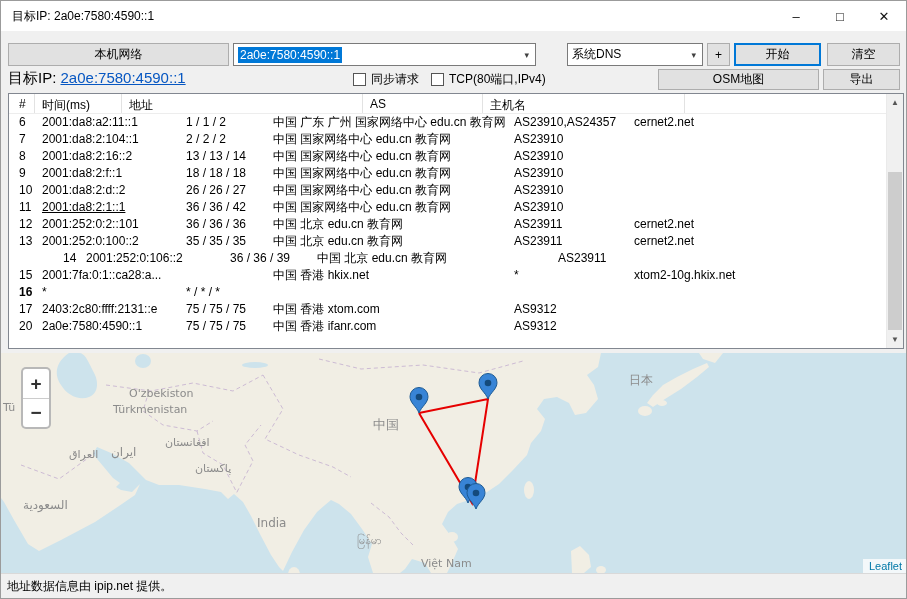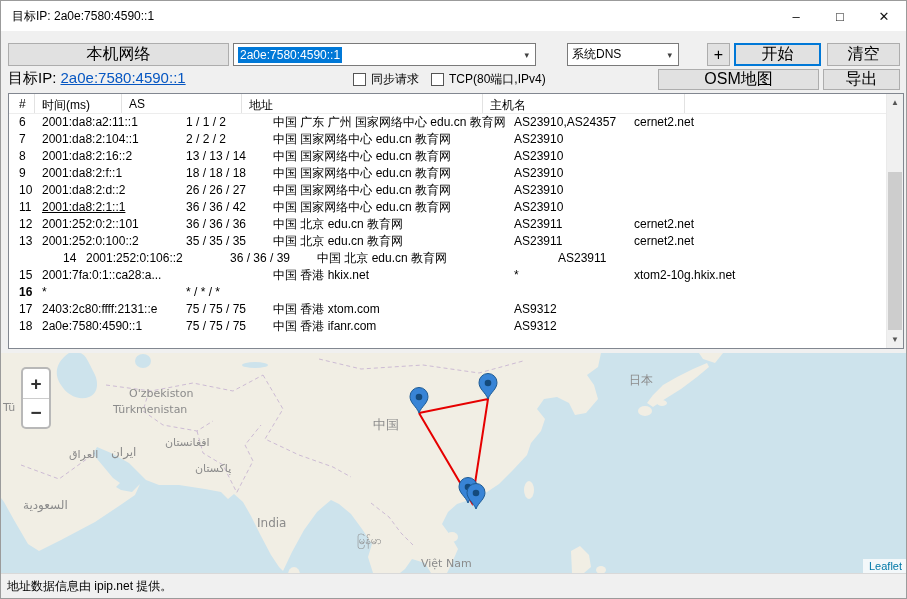"本机网络" .btn { font-size: 16px -> 12px }
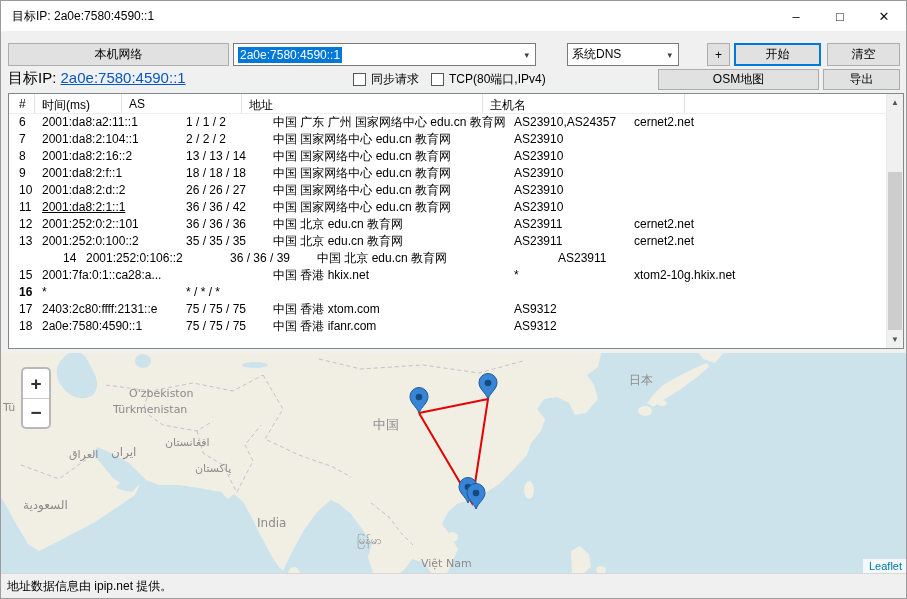"系统DNS" .combo-dns { width: 112px -> 136px }
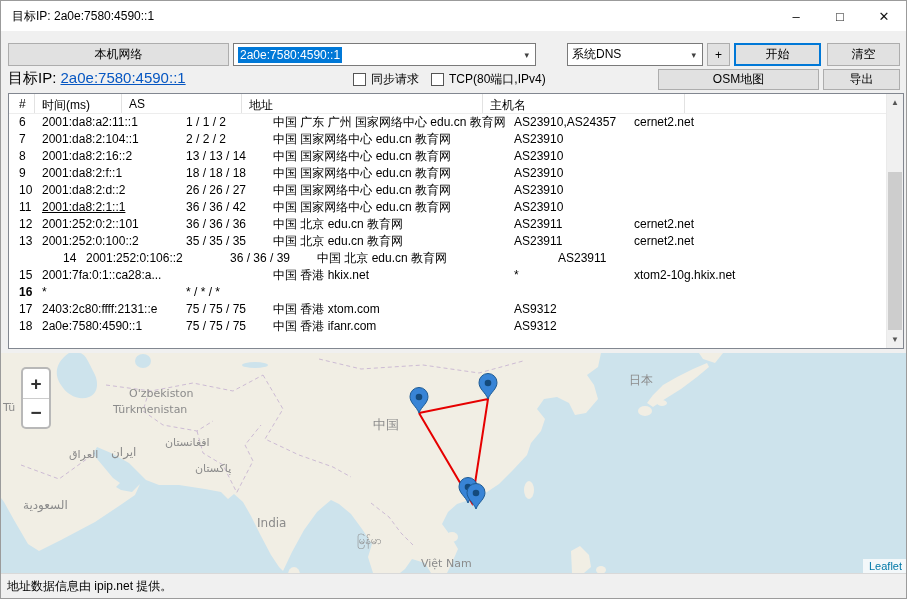"AS" div.lv-hcell { order: before "地址" -> after "地址" }
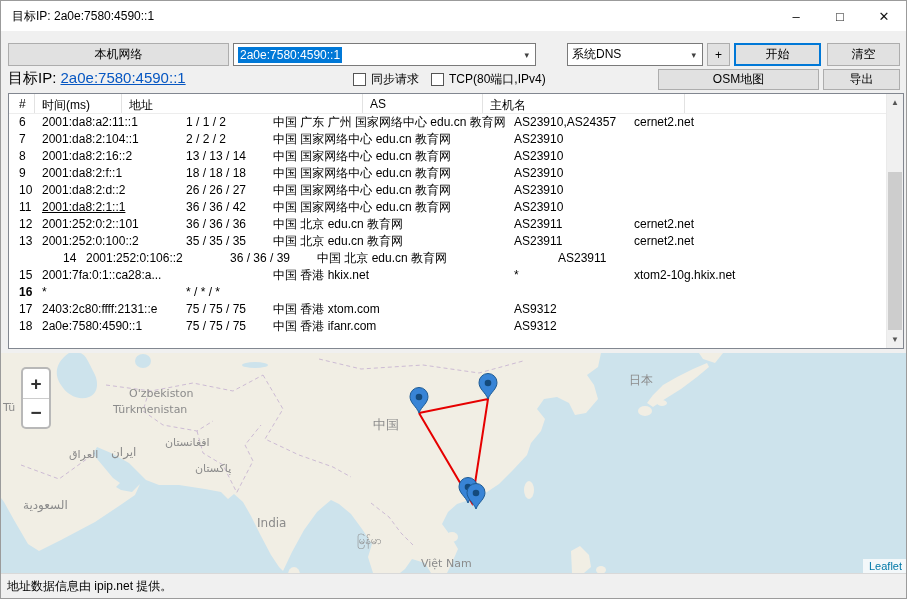"18" div.lv-cell { text: 18 -> 20 }
